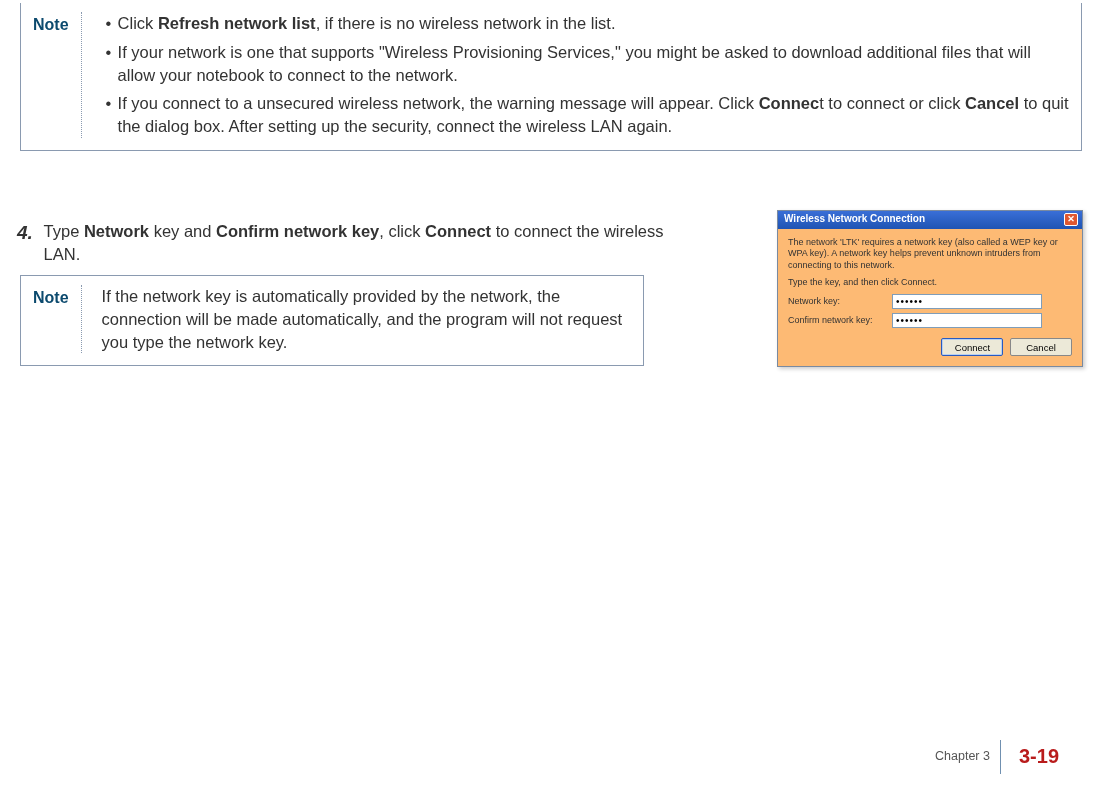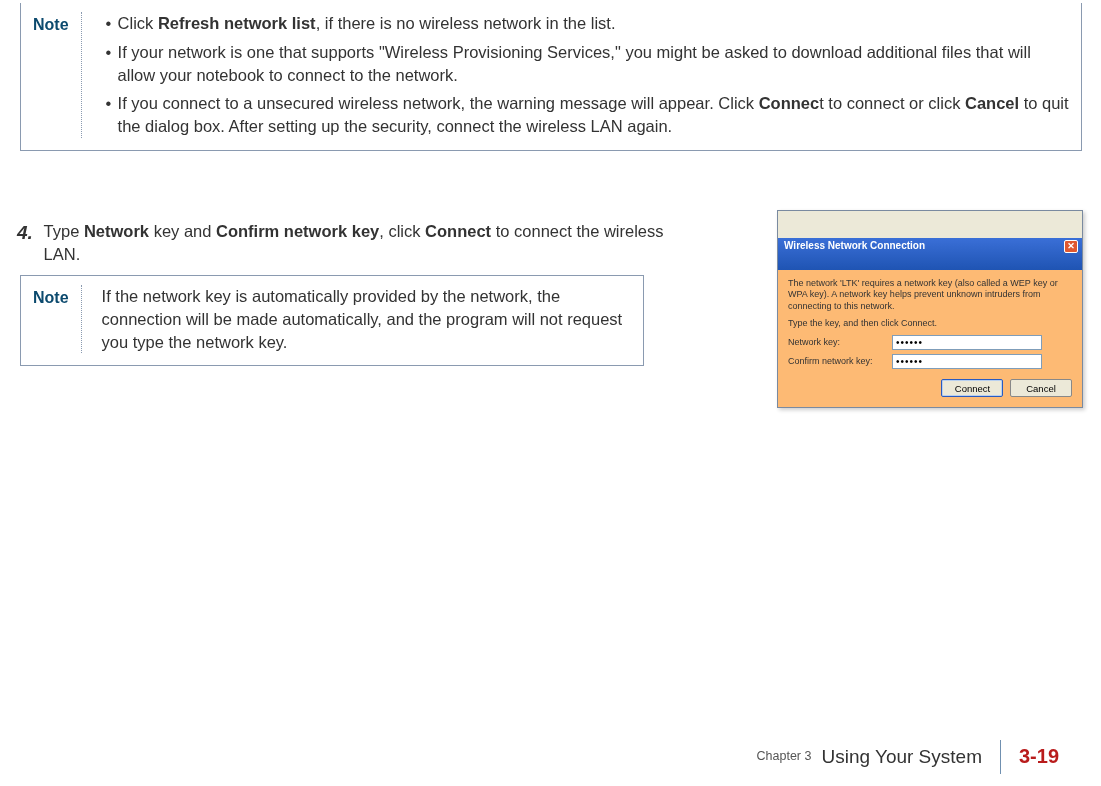"Wireless Network Connection" .titlebar { height: 32px -> 18px; margin-top: 27px -> none }
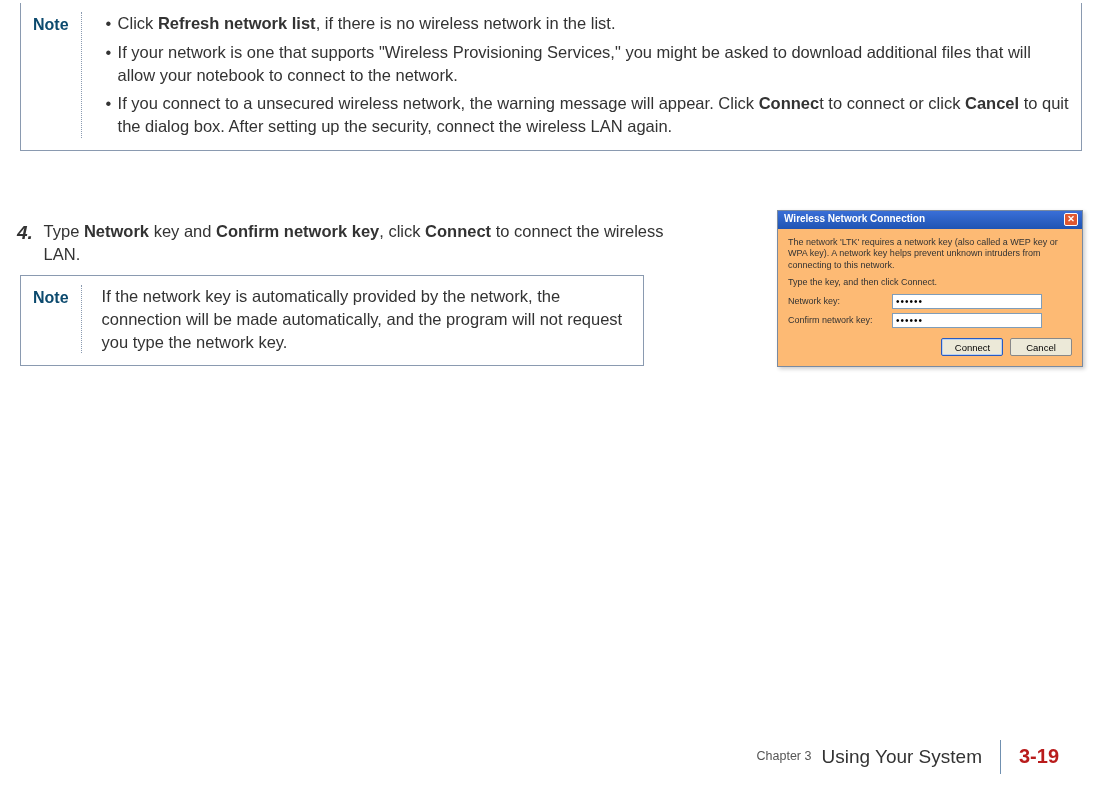"Using Your System" span.chapter-title { html: <span>Using Your System</span> -> none }
